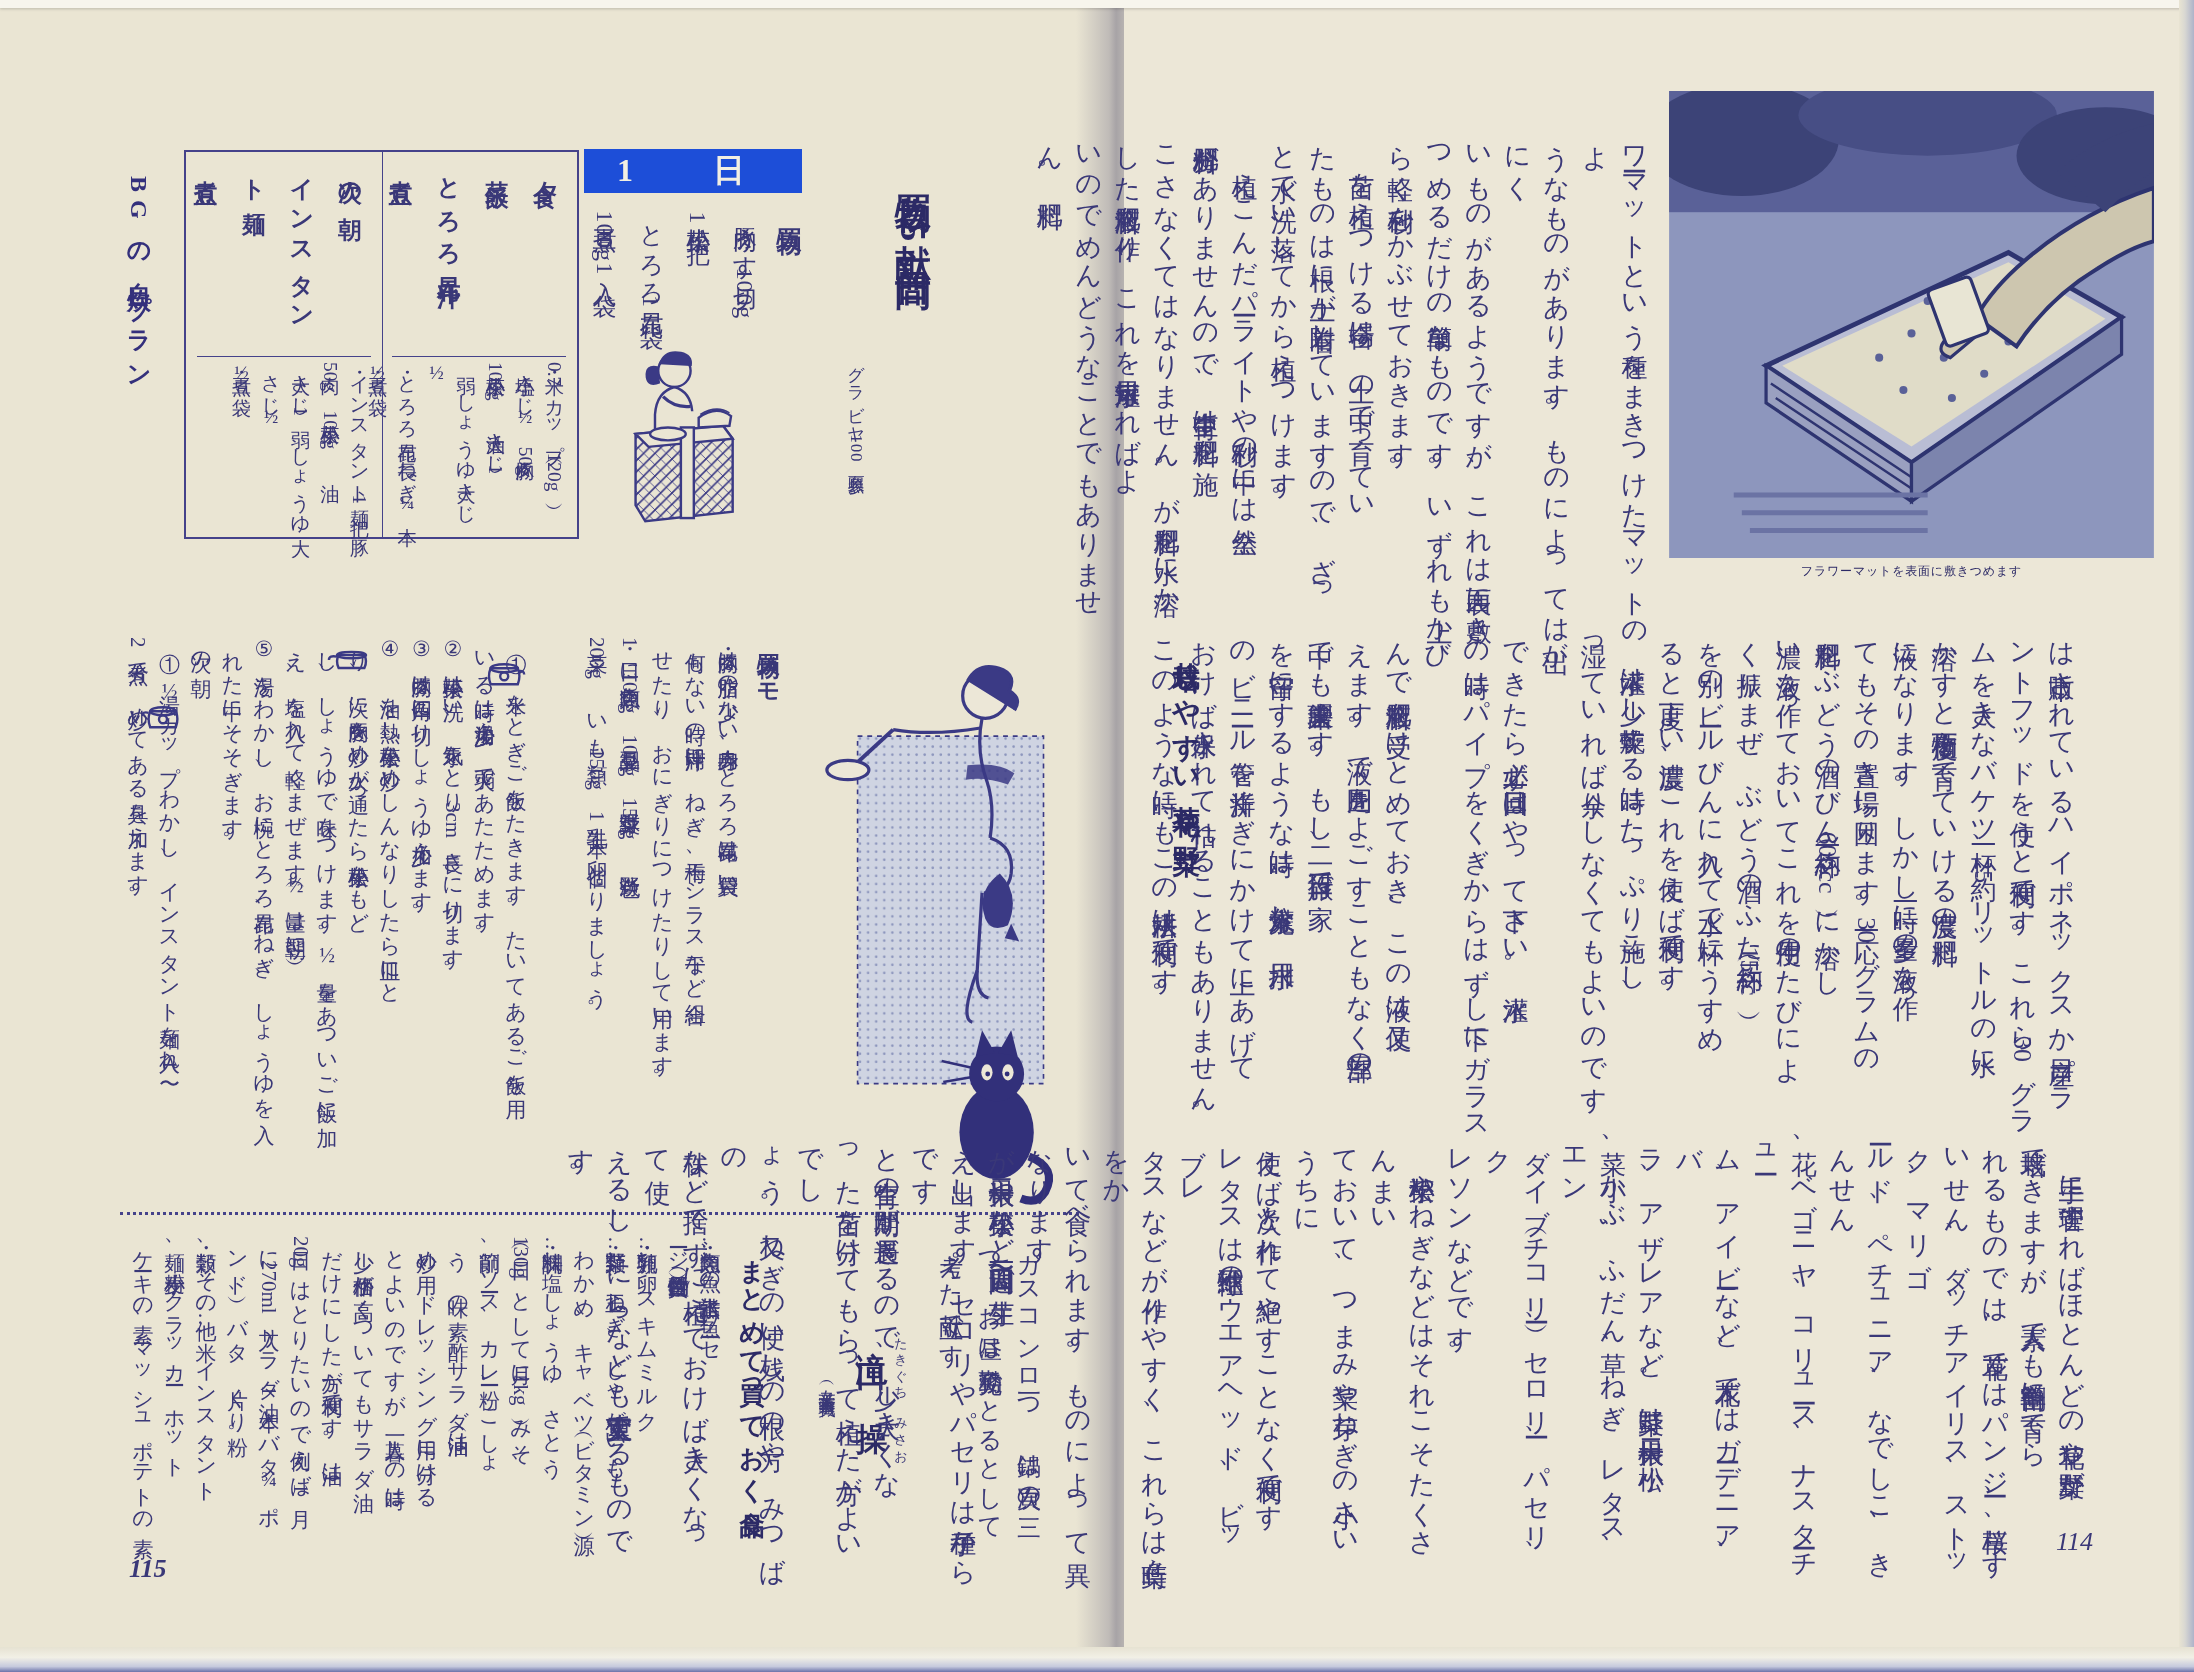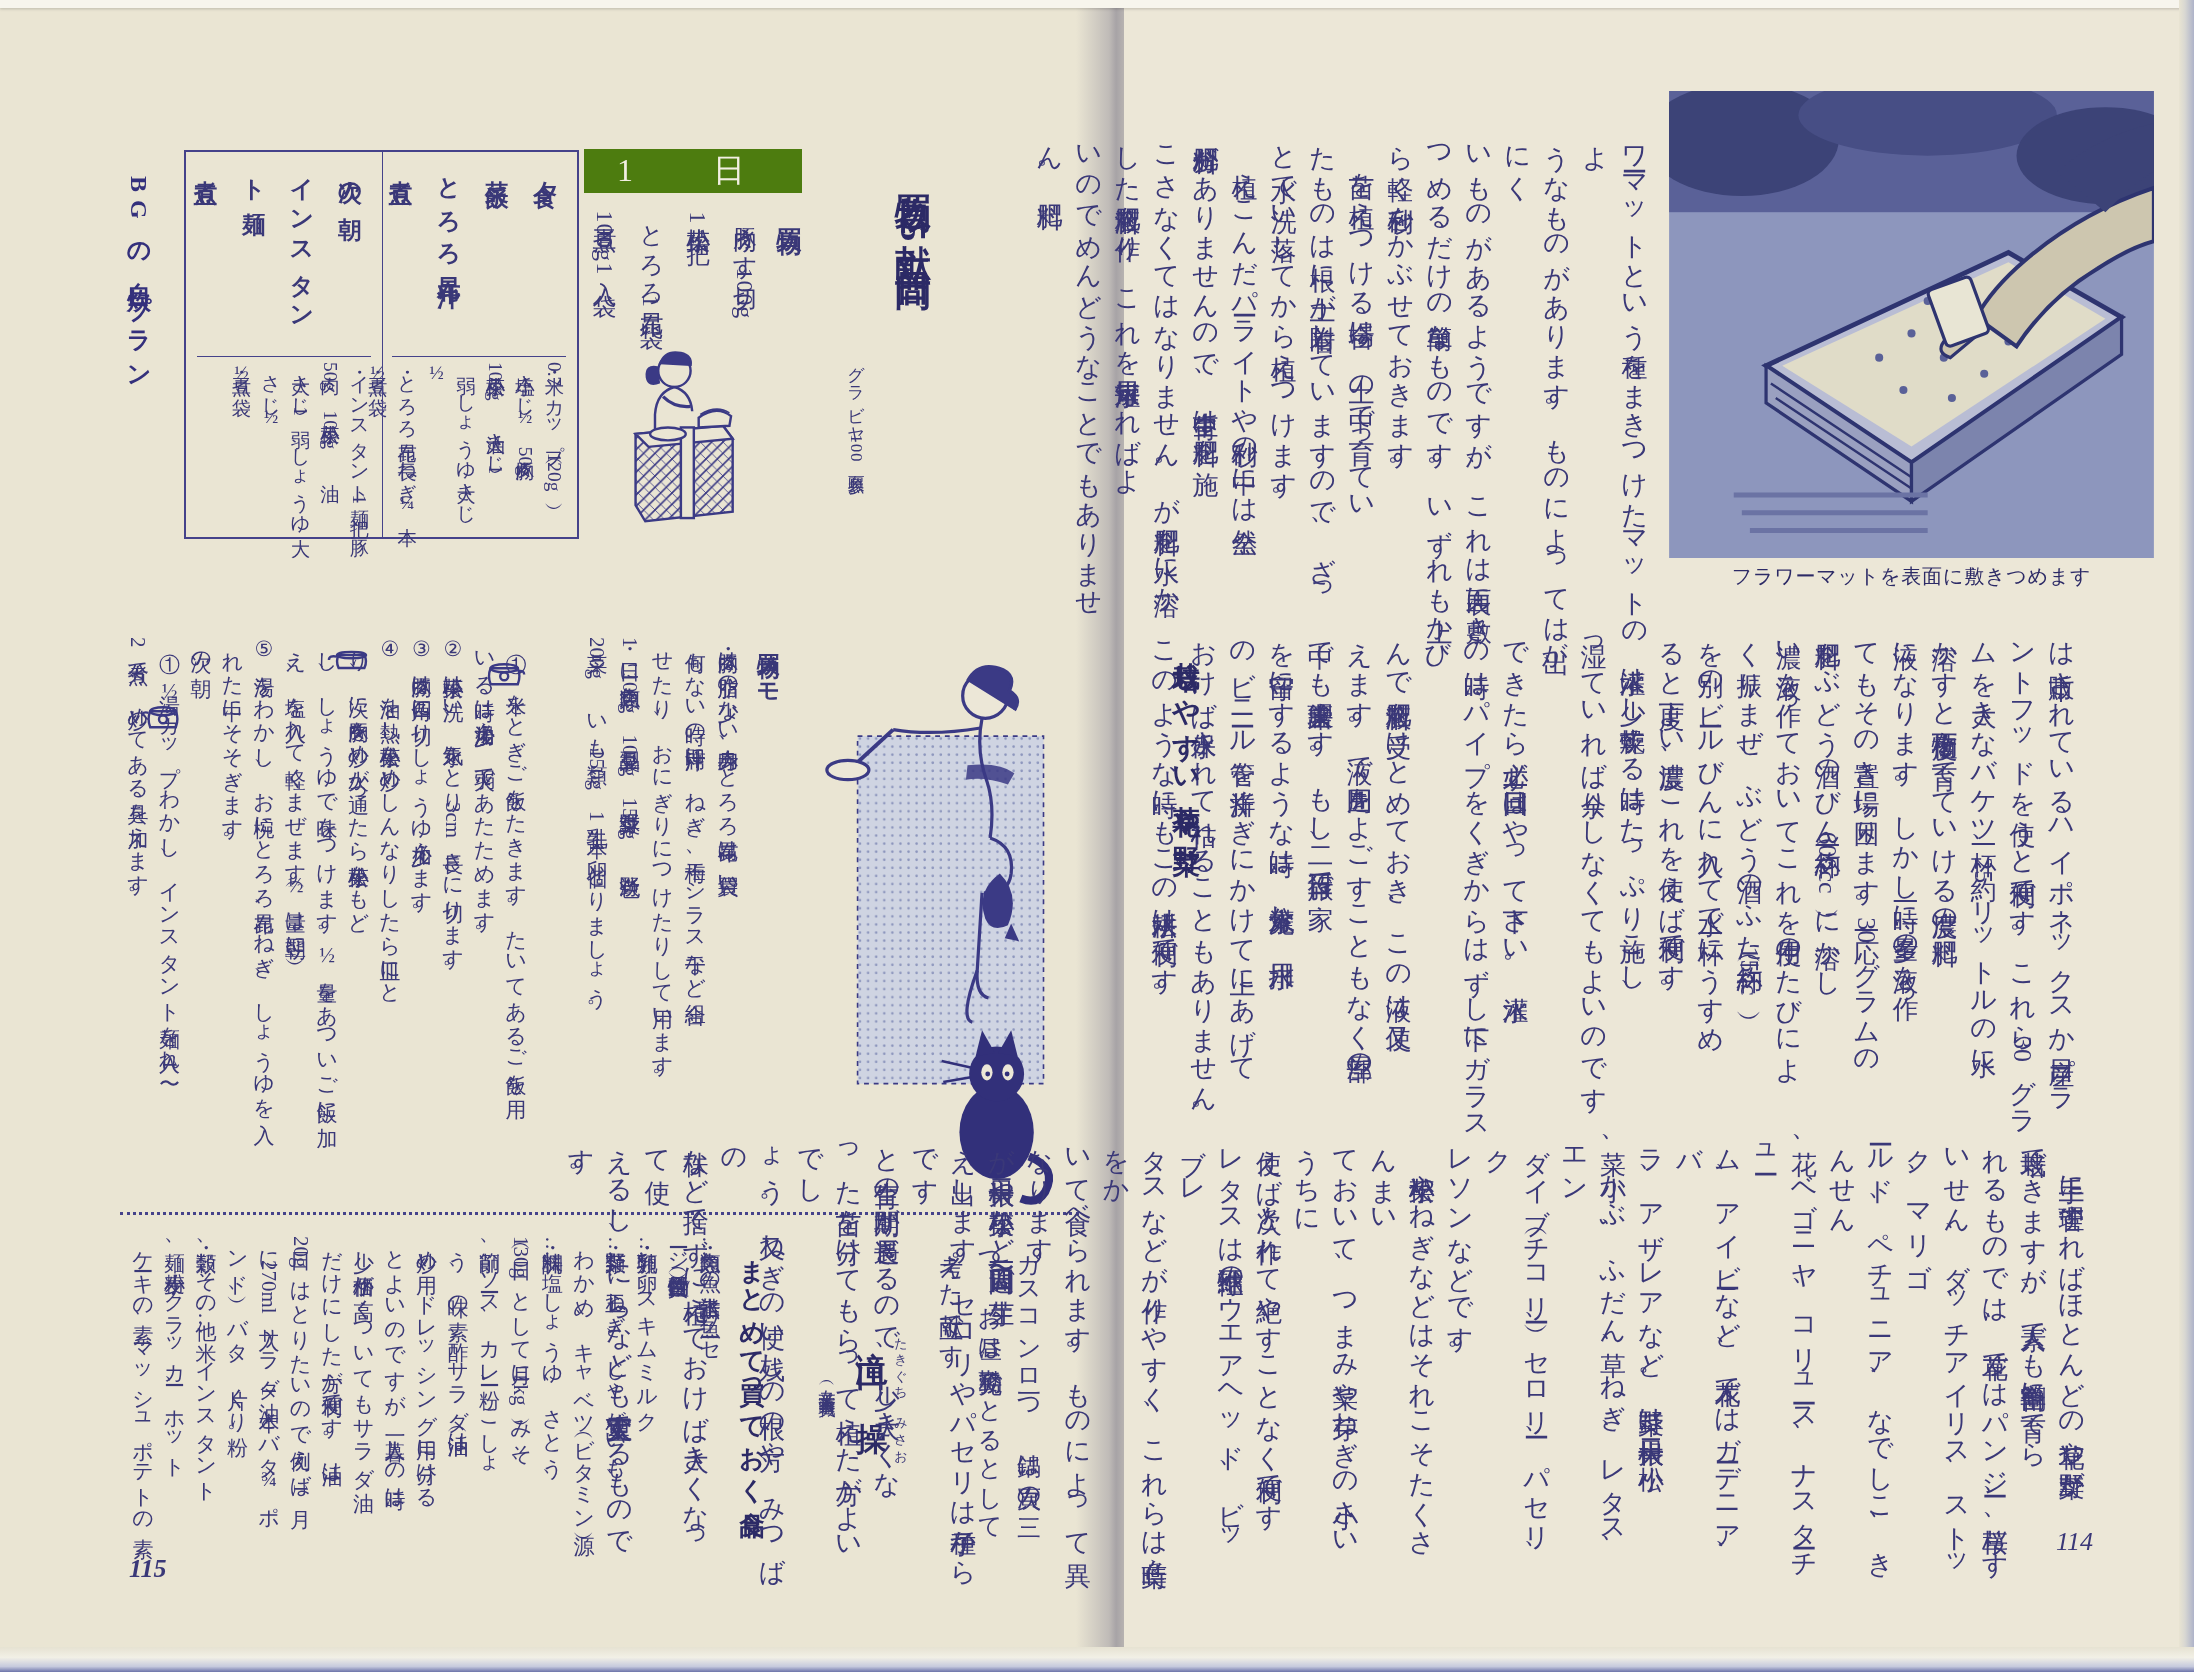"1 日" .banner { background: #4d7c0f -> #1d4ed8; font-weight: normal -> bold }
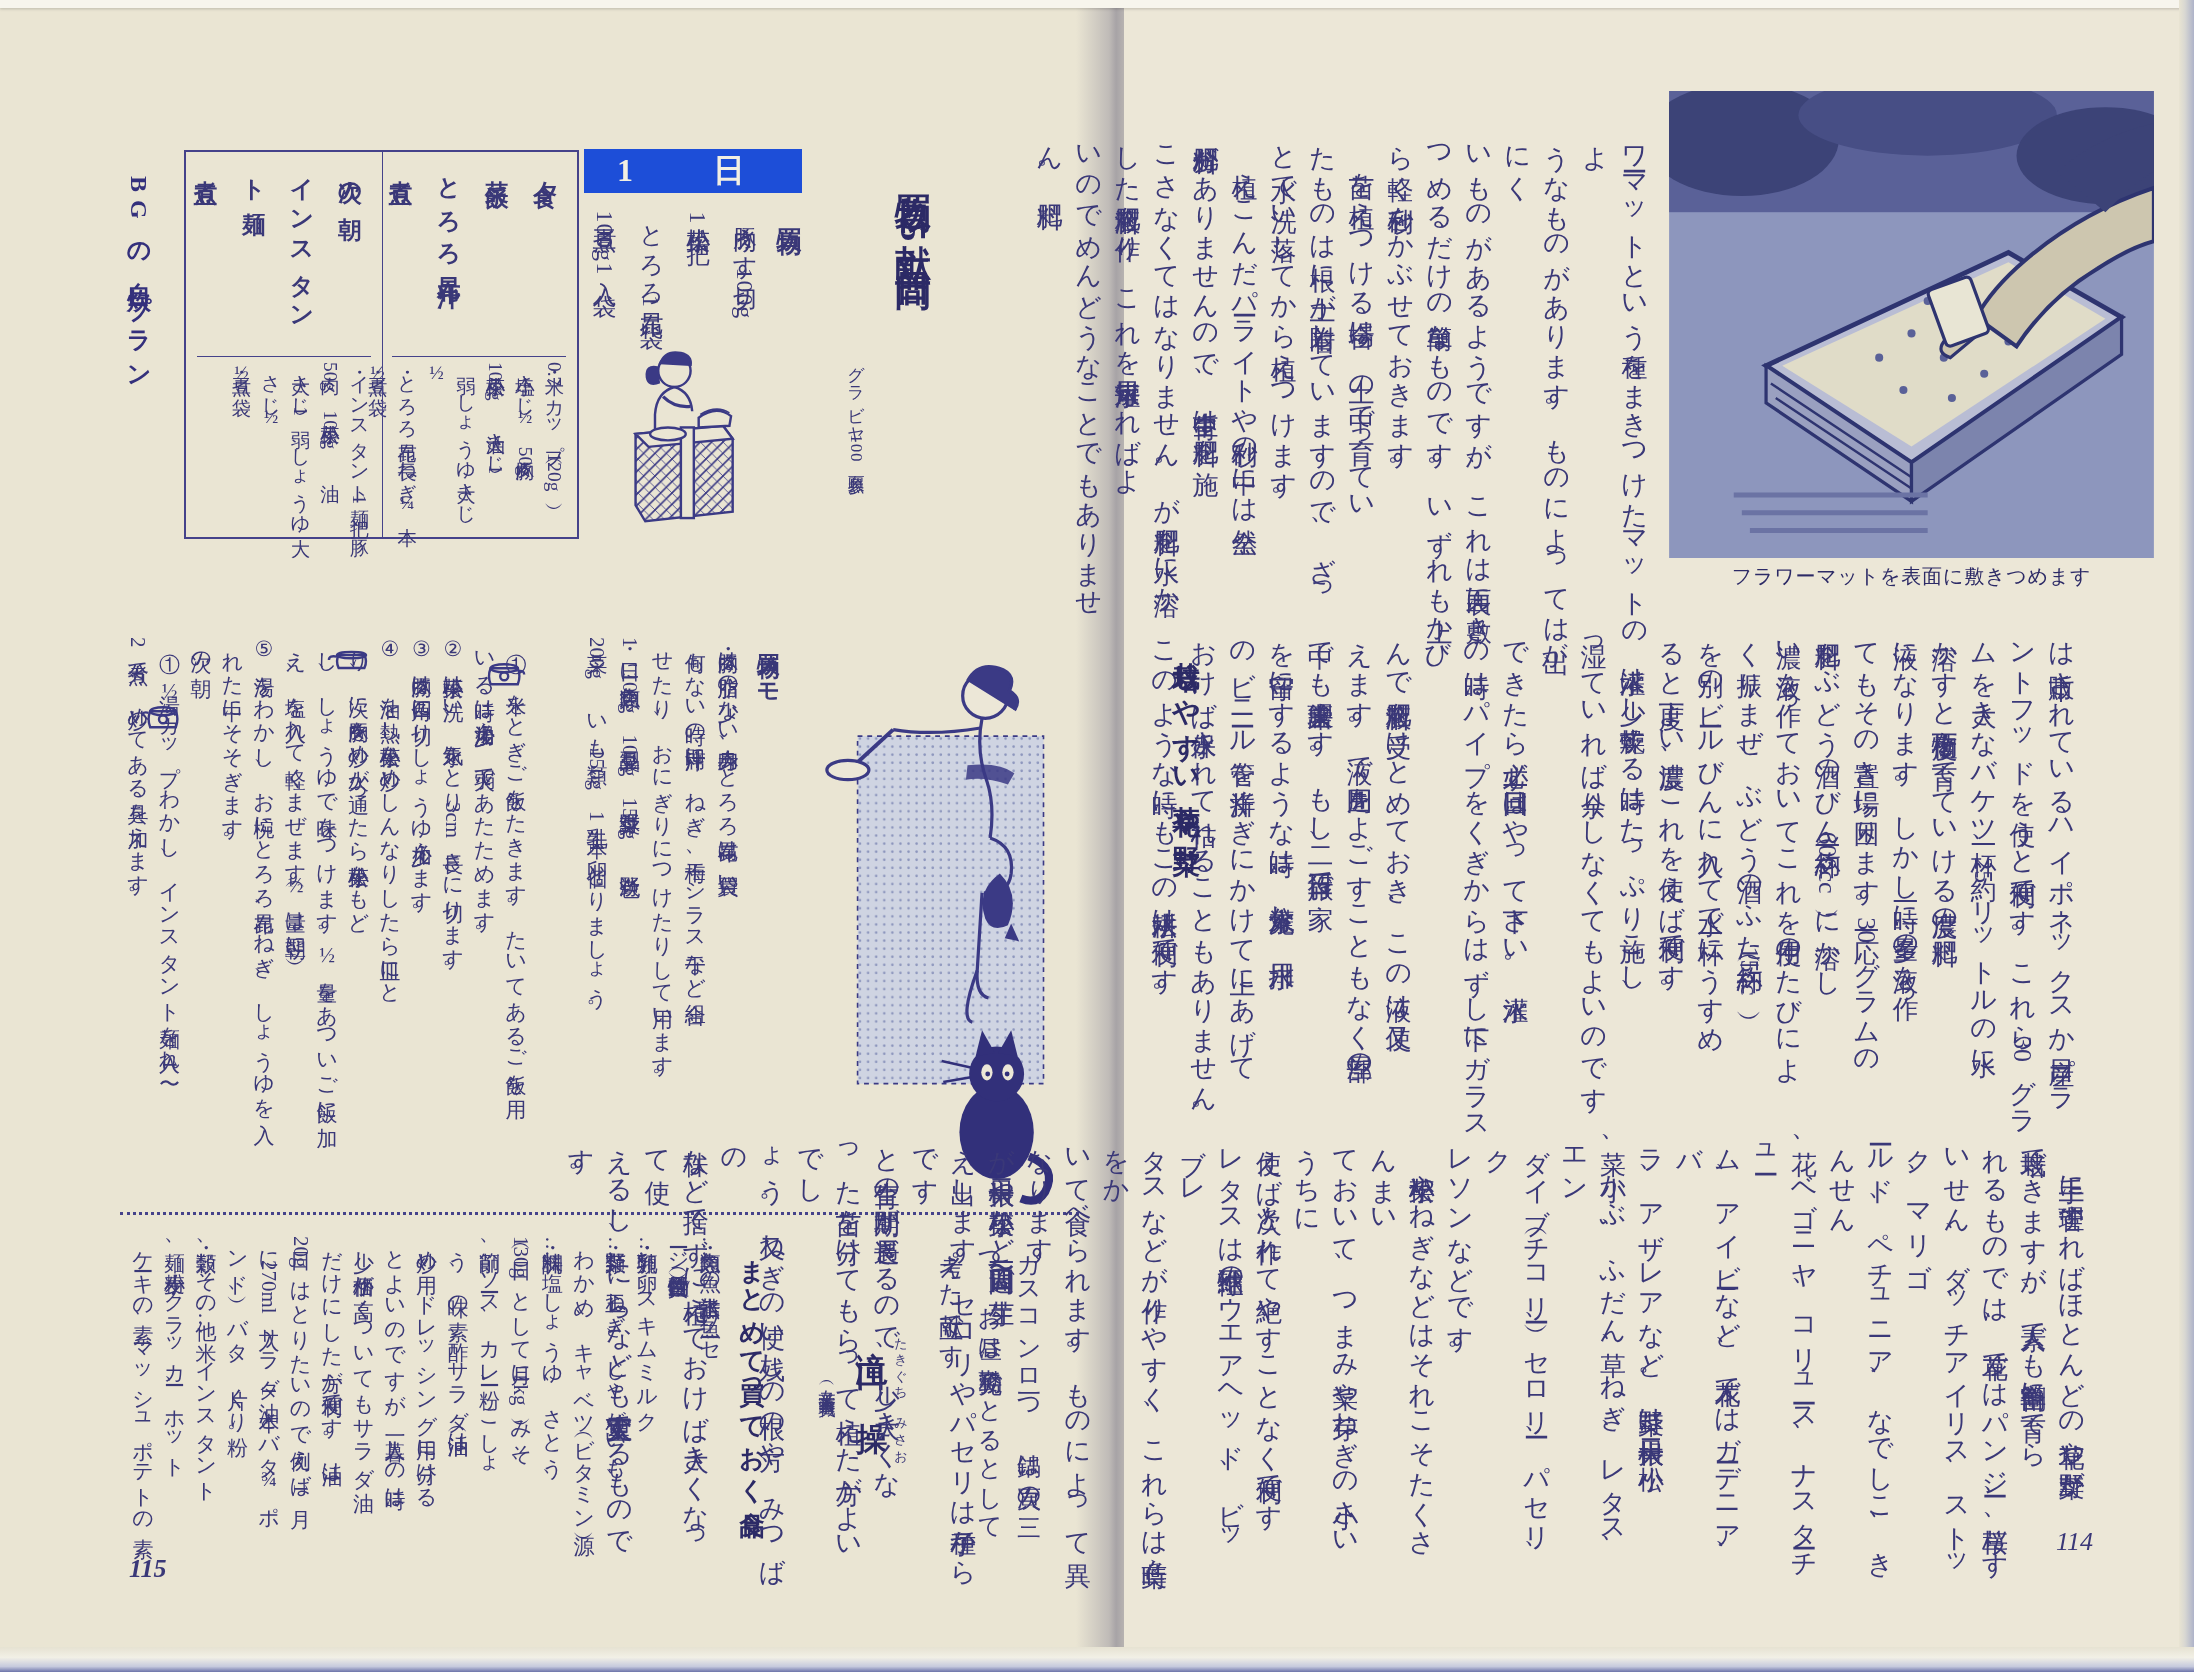"フラワーマットを表面に敷きつめます" .caption { font-size: 20px -> 12px }
